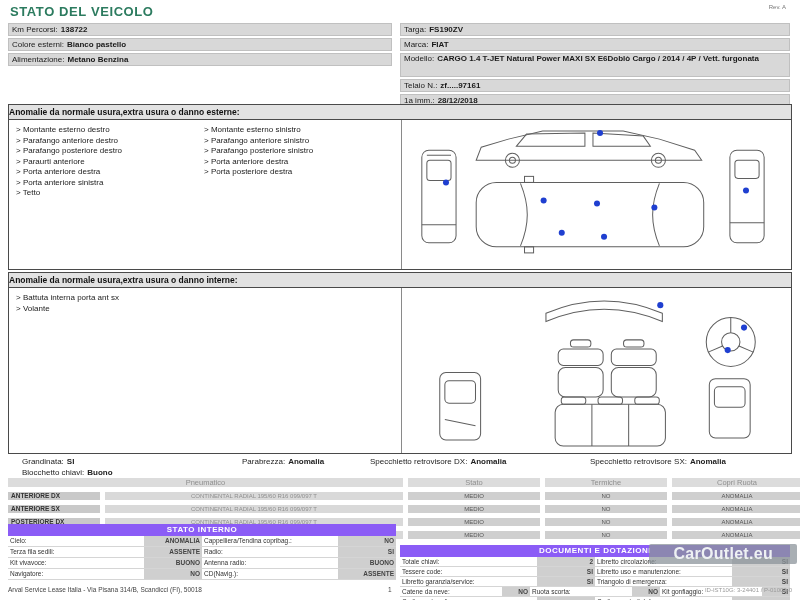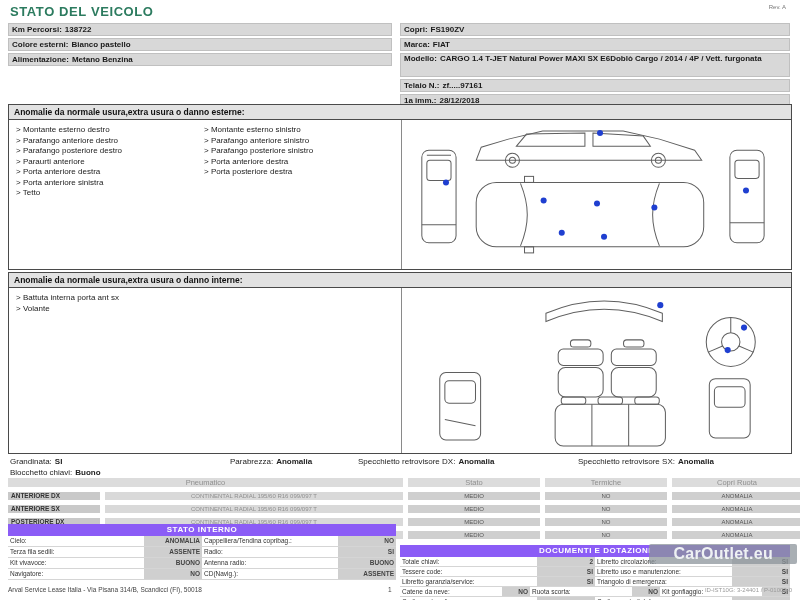"Km Percorsi: 138722" .info-row { font-weight: bold -> none }
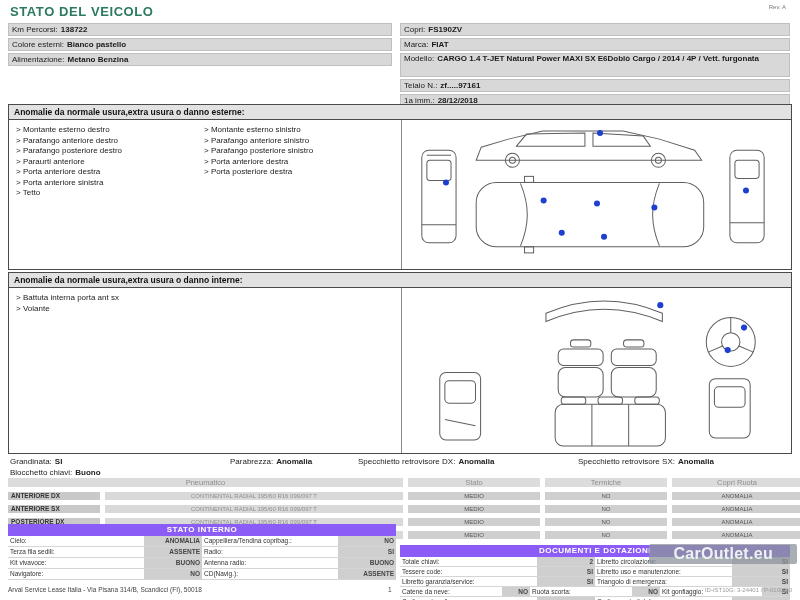"Copri:" span { text: Copri -> Targa }
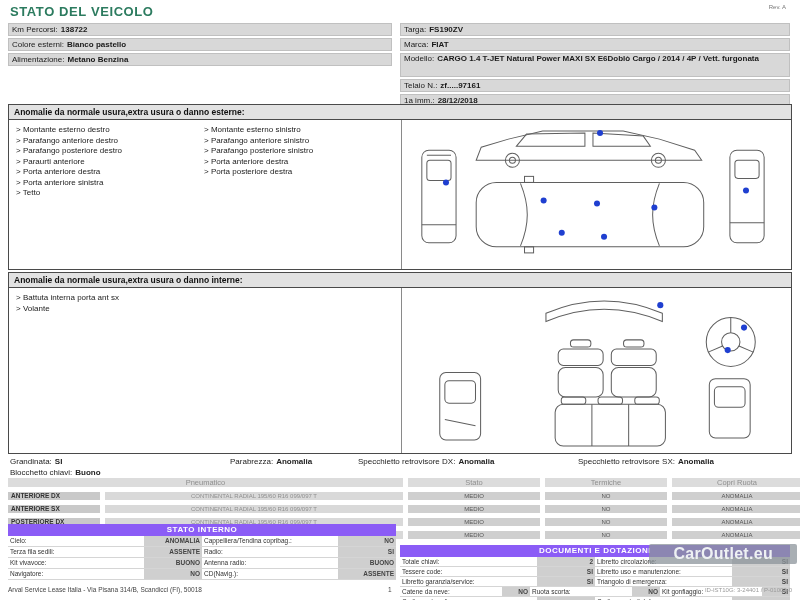"Anomalie da normale usura,extra usura" .box-header { padding-left: 5px -> none }
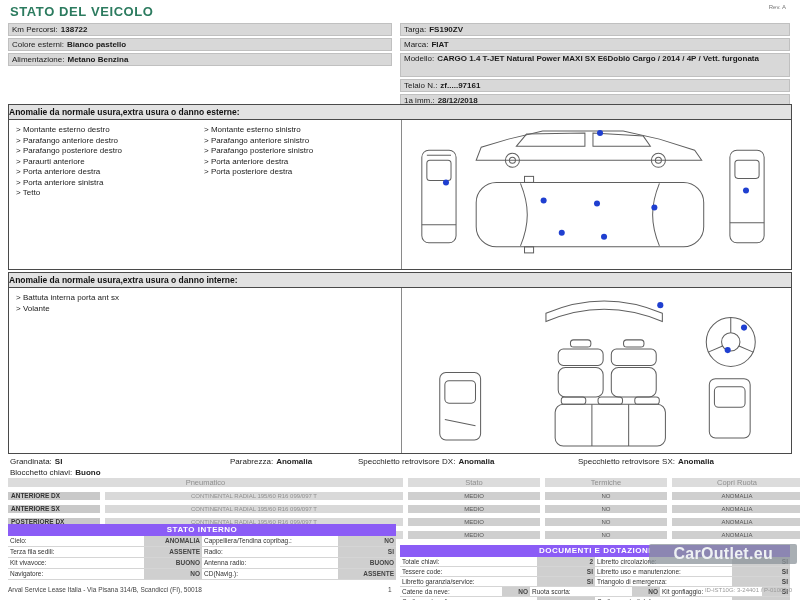"Grandinata: SI" .sum-pair { margin-left: none -> 12px }
